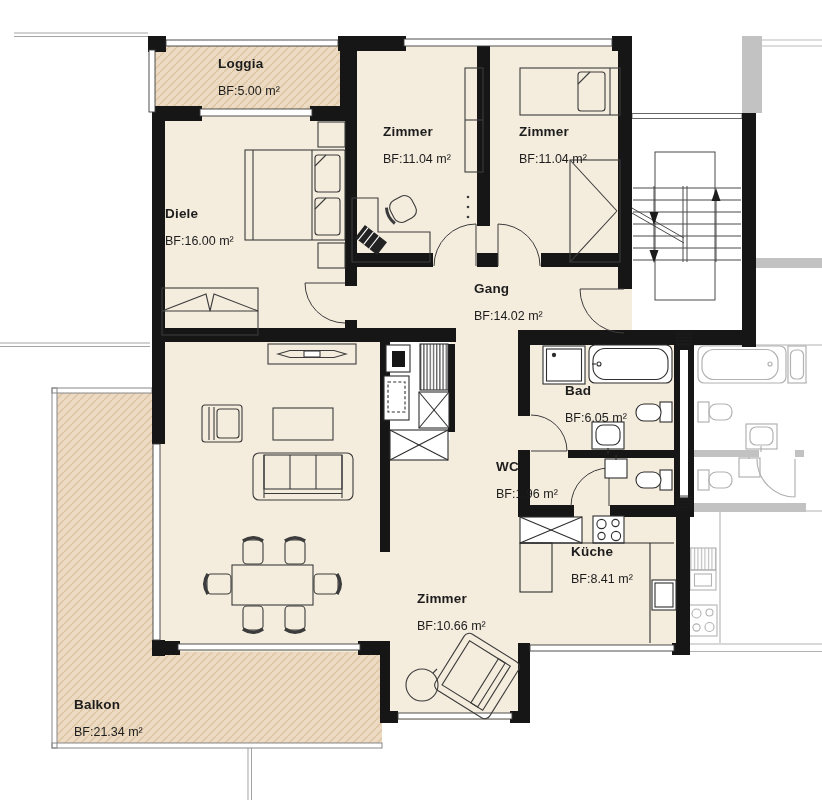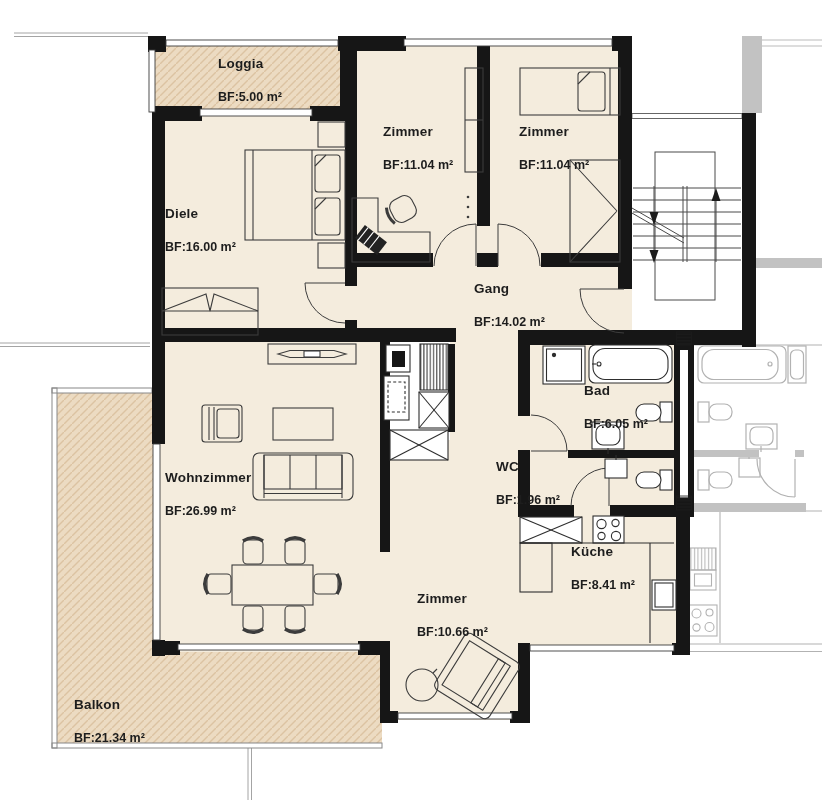"BF:5.00 m²" .room-label .rarea { font-weight: bold -> normal; margin-top: 18px -> 12px }
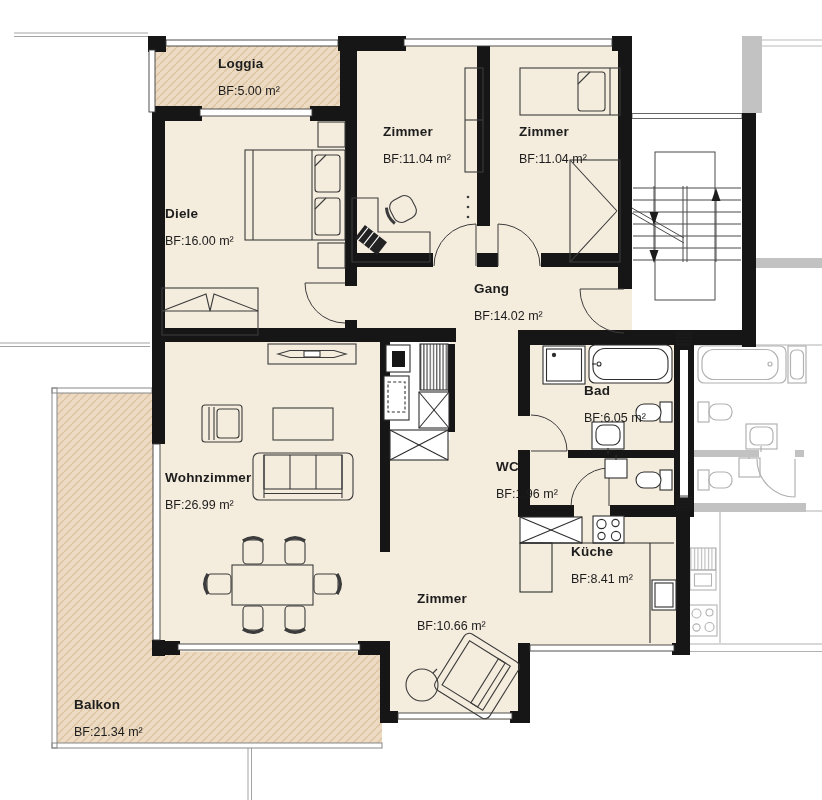"Bad" div.room-label { left: 584px -> 565px }
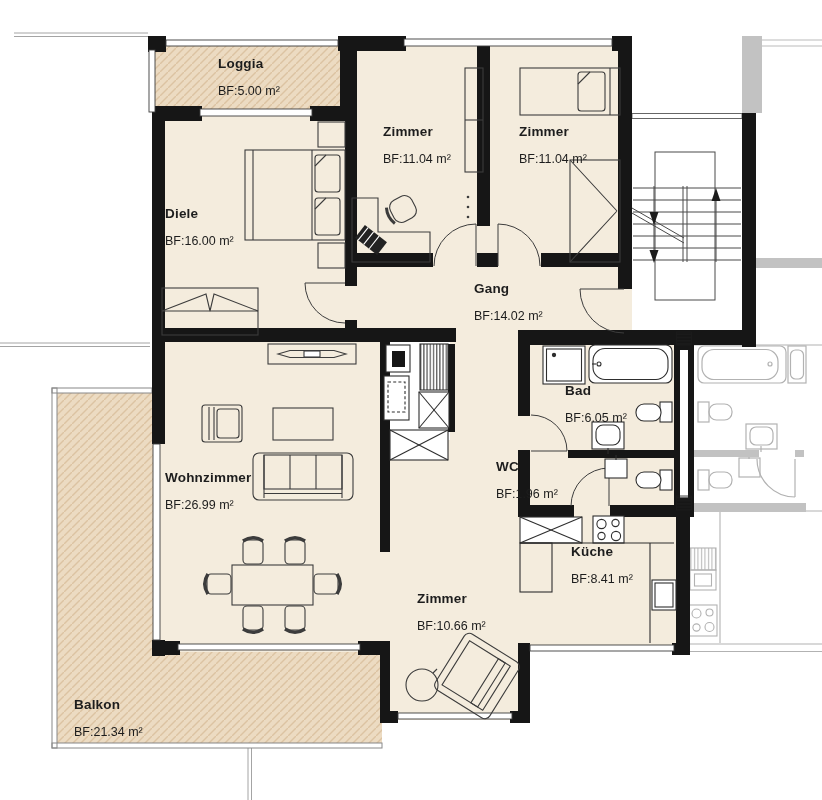"Wohnzimmer" div.room-label { html: <div> <div>Wohnzimmer</div> <div>BF:26.99 m²</div> </div> -> none }
